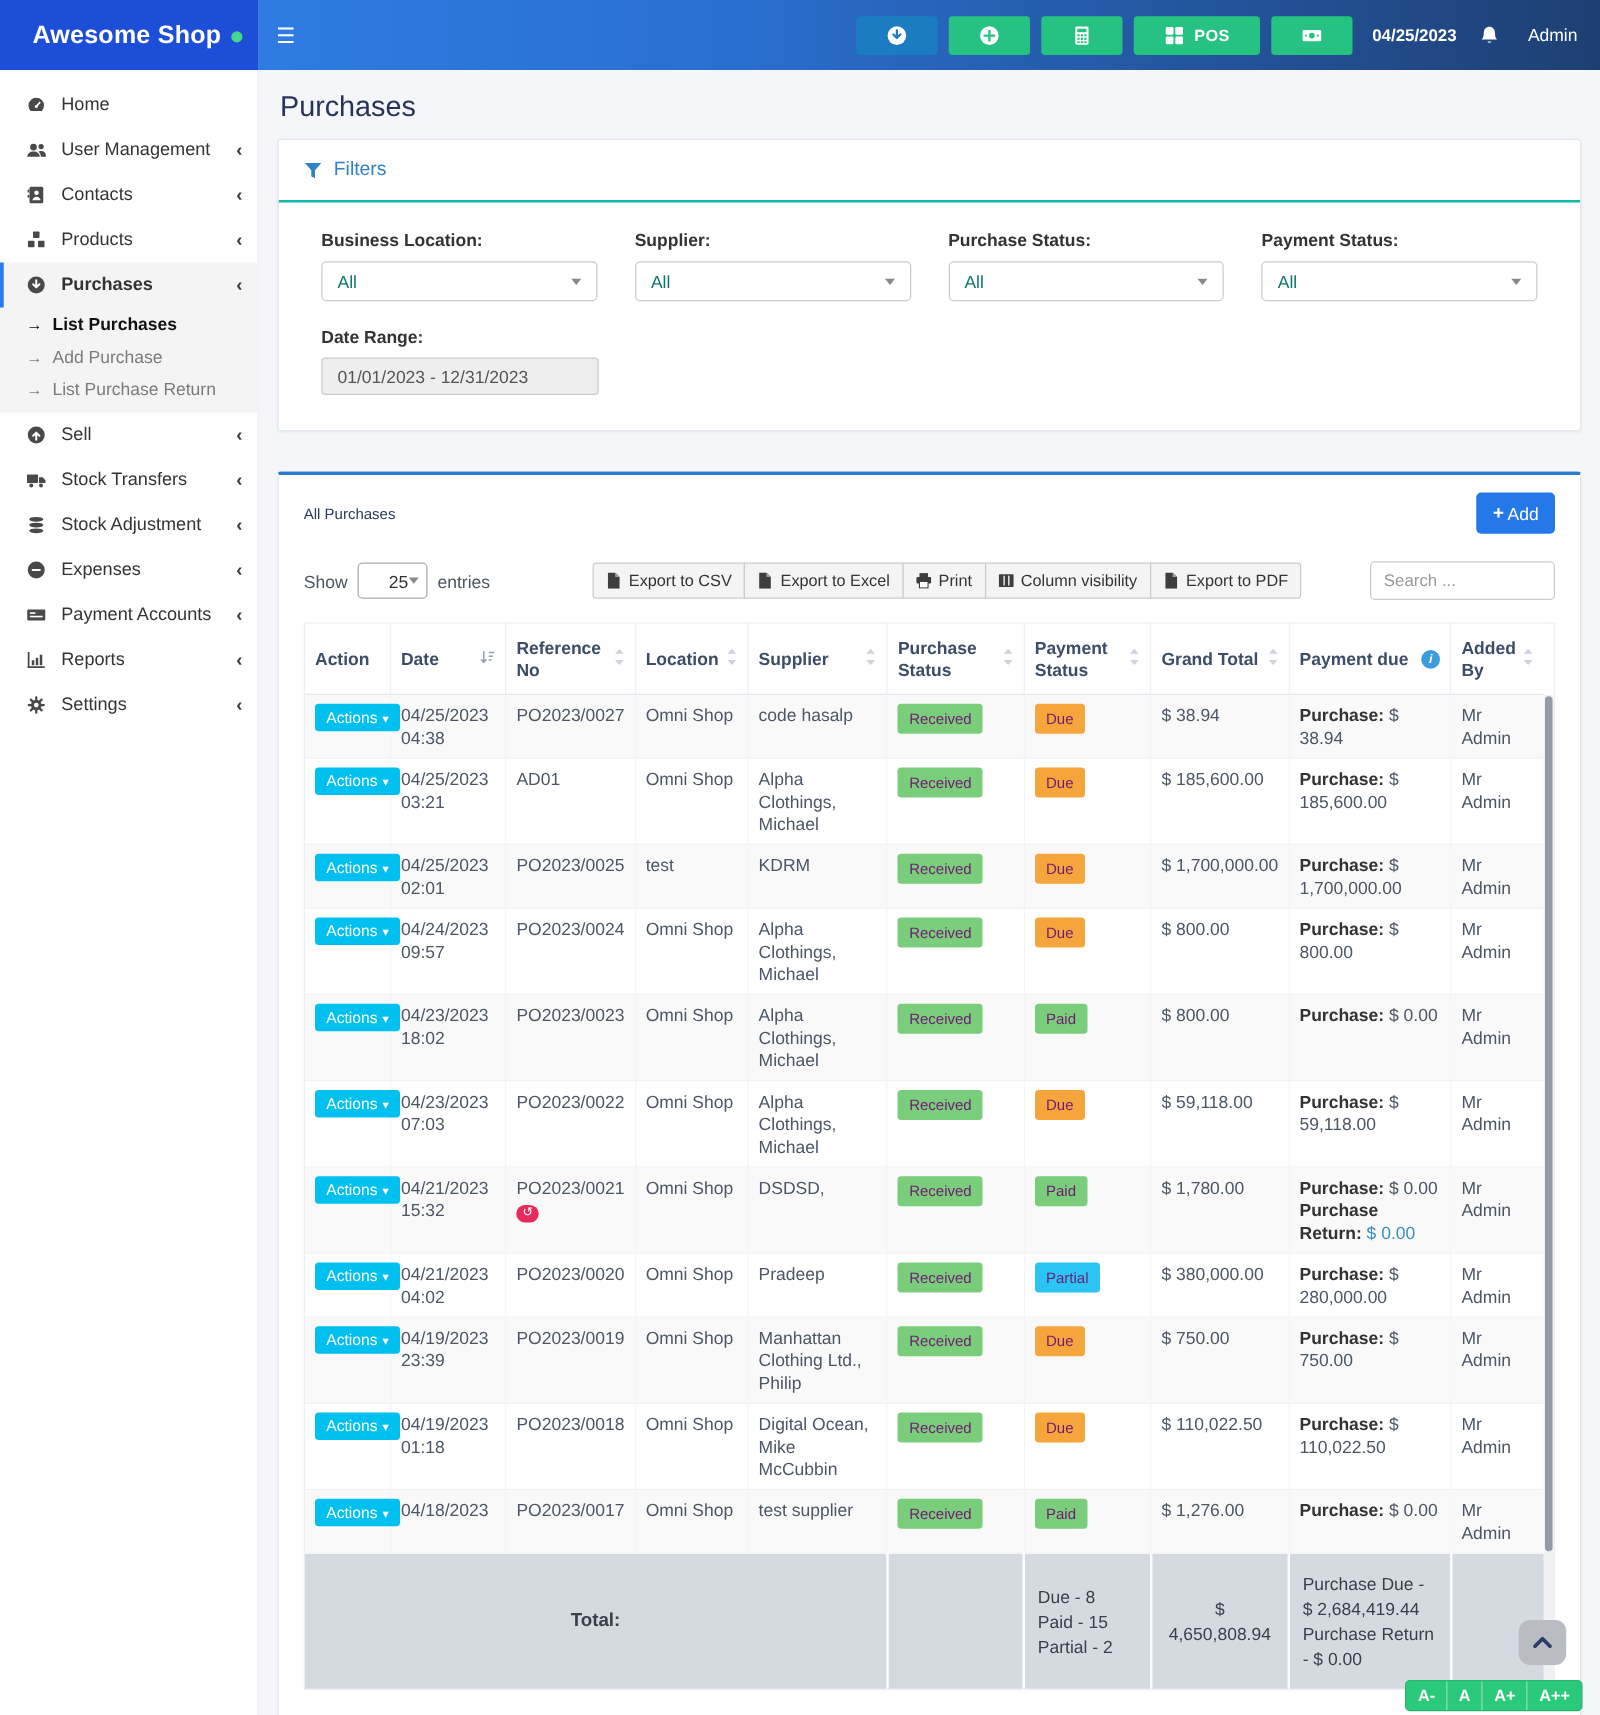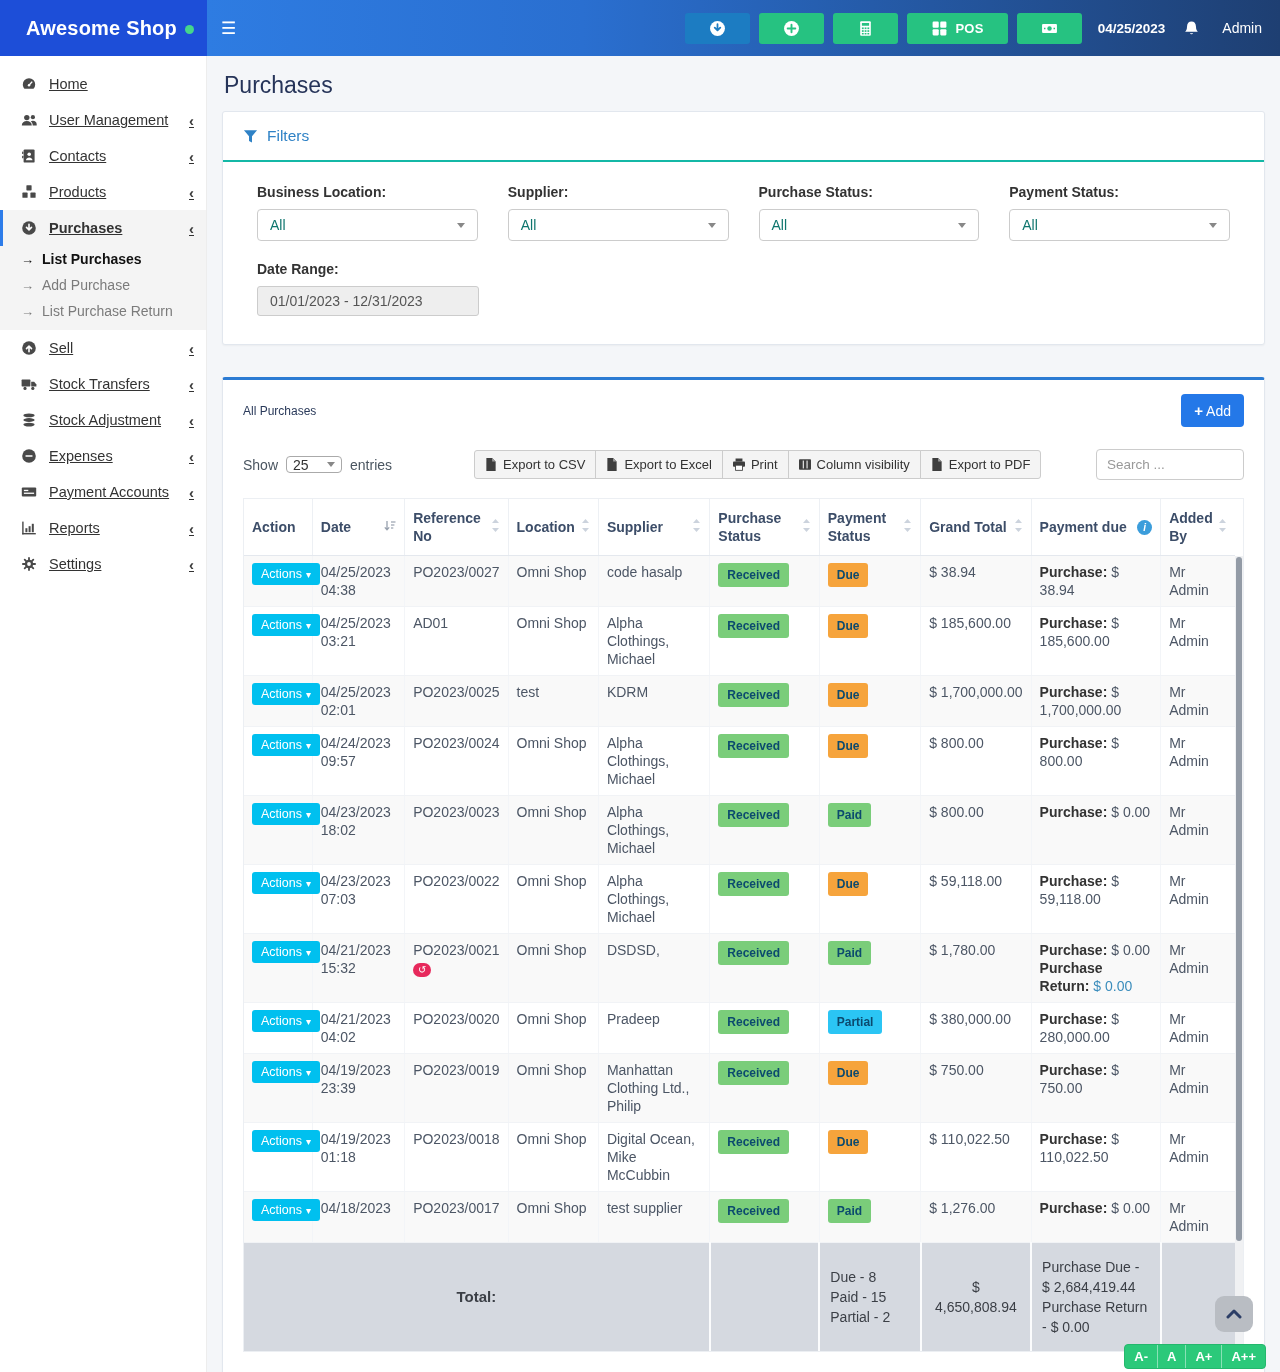"Home" .side-item { text-decoration: underline -> none }
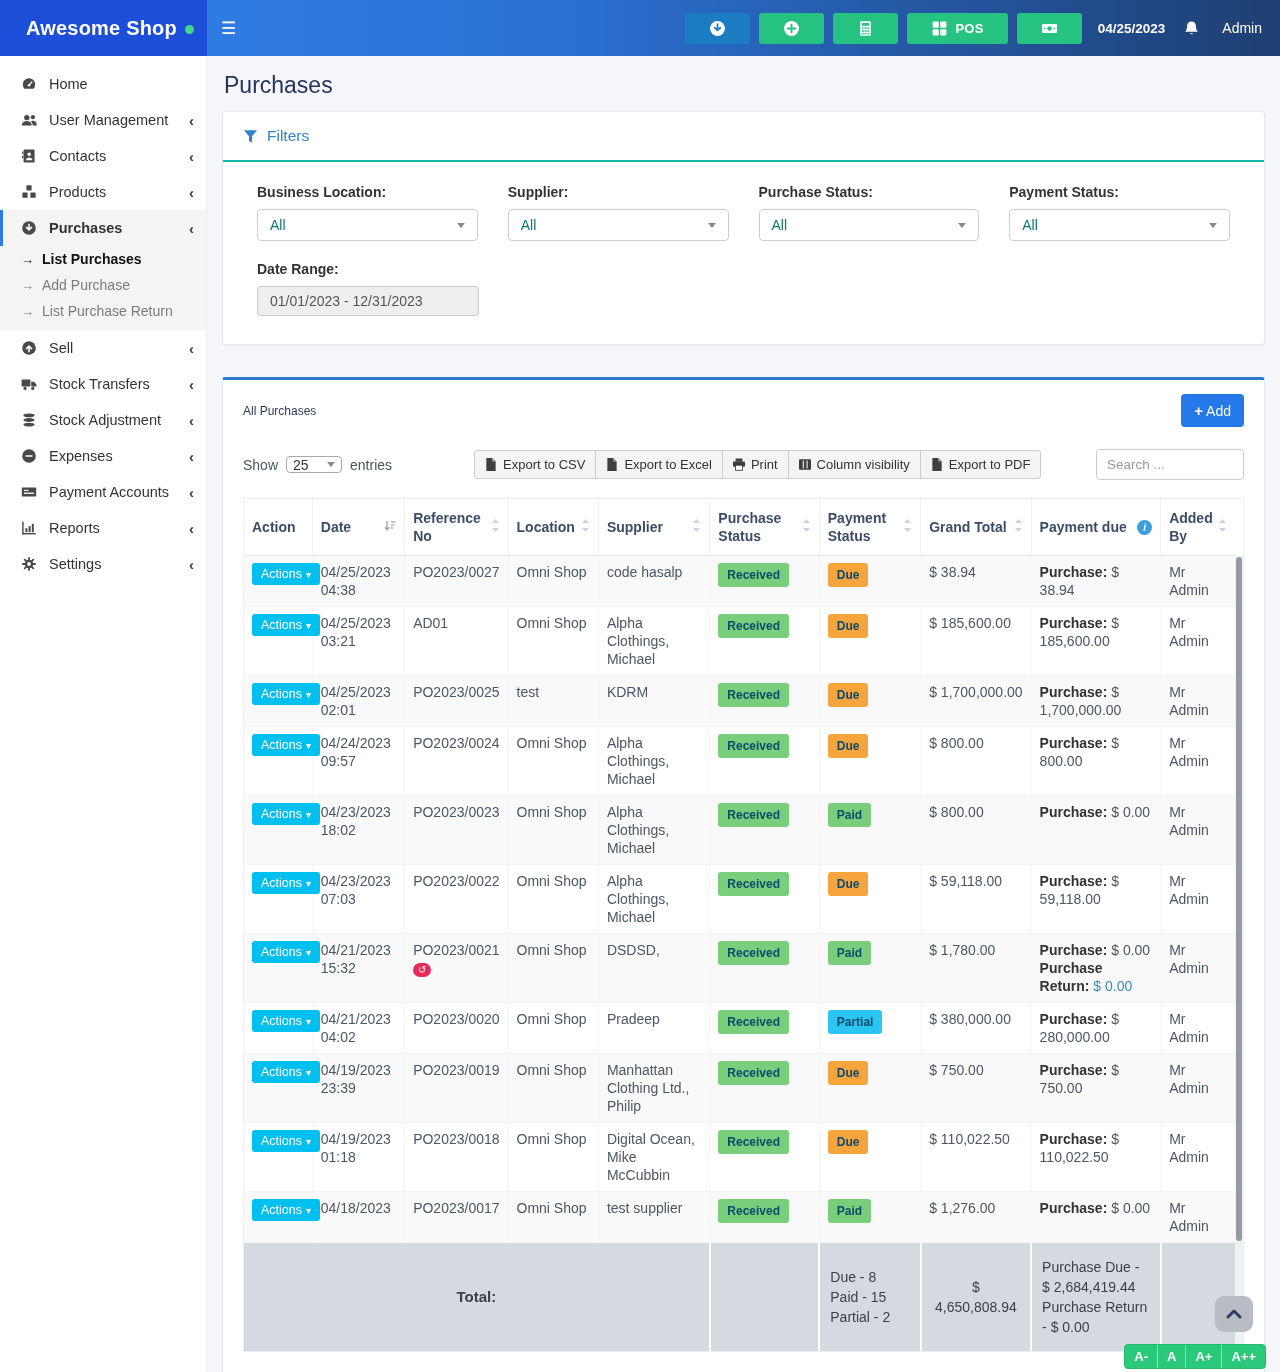"25" .mini-select { height: 17px -> 29px; padding: 0 6px -> 0 24px }
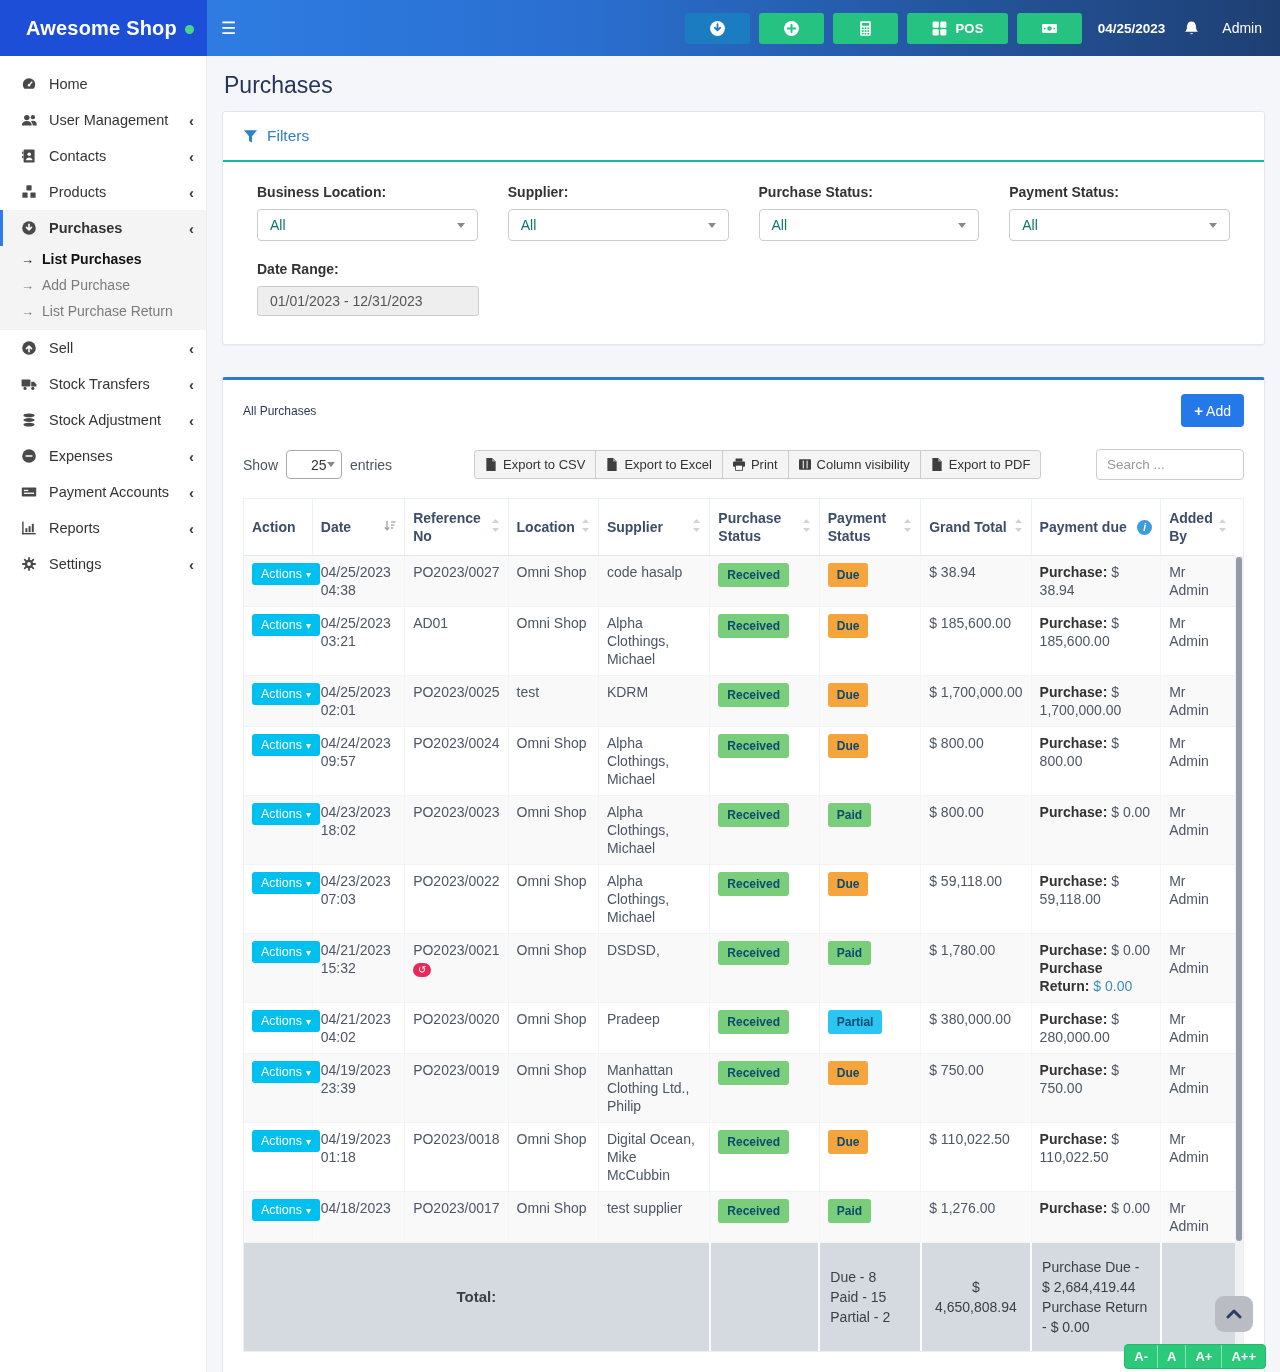"Received" .badge { color: #0c4a6e -> #701a75; font-weight: bold -> normal }
